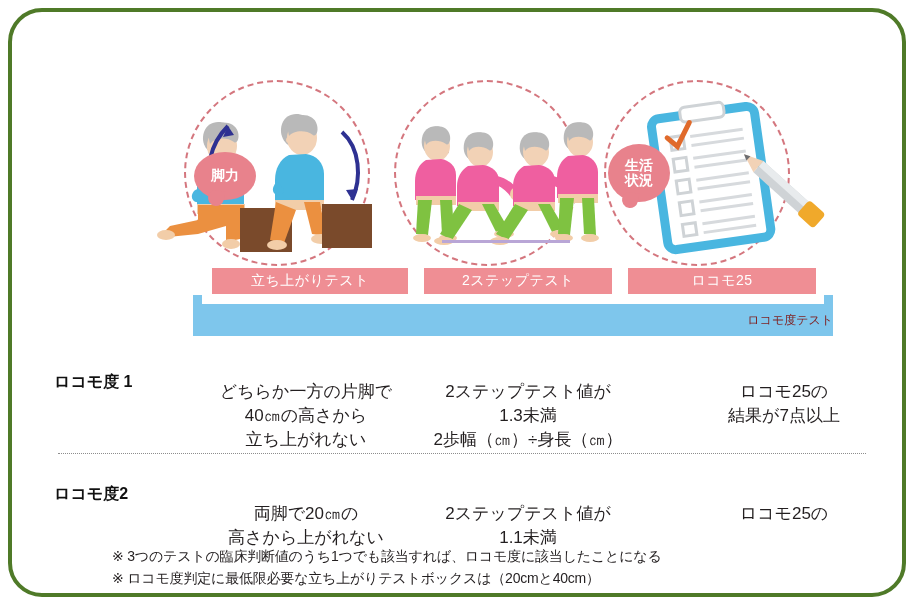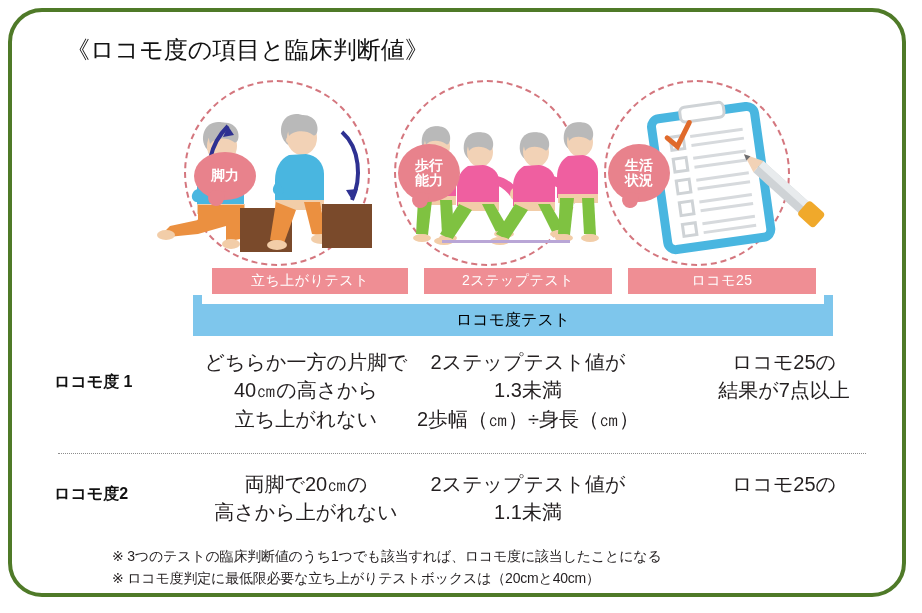"《ロコモ度の項目と臨床判断値》" div.title { html: <div>《ロコモ度の項目と臨床判断値》</div> -> none }
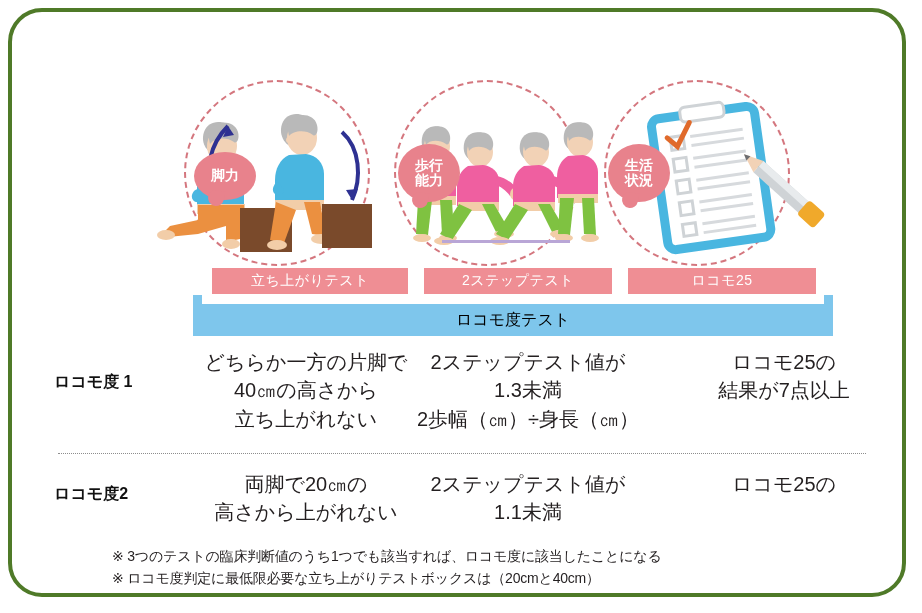"歩行" div.badge { html: <div> <span> <span>歩行</span><br><span>能力</span> </span> </div> -> none }
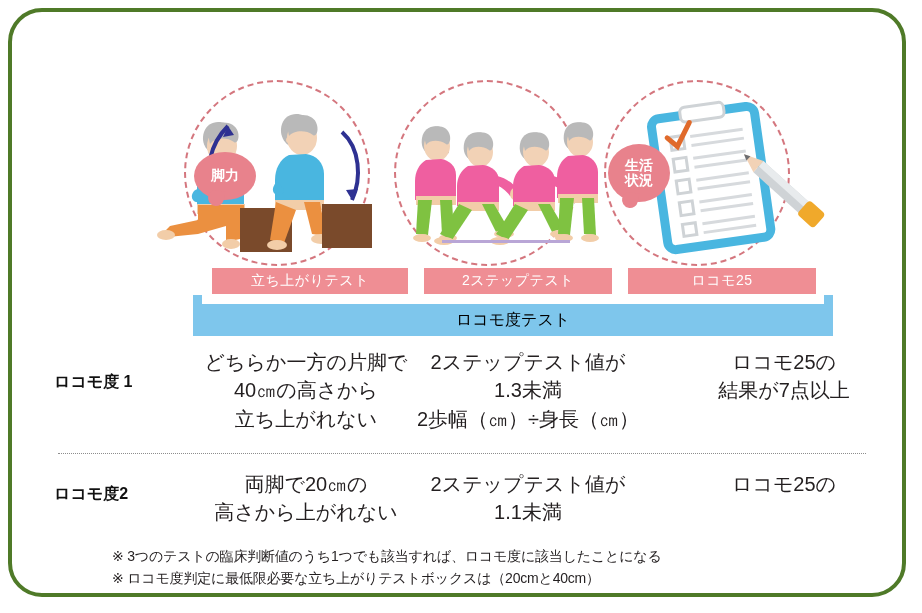"ロコモ度テスト" .bluebar { color: #000000 -> #7f1d1d; font-size: 16px -> 12px; justify-content: center -> flex-end }
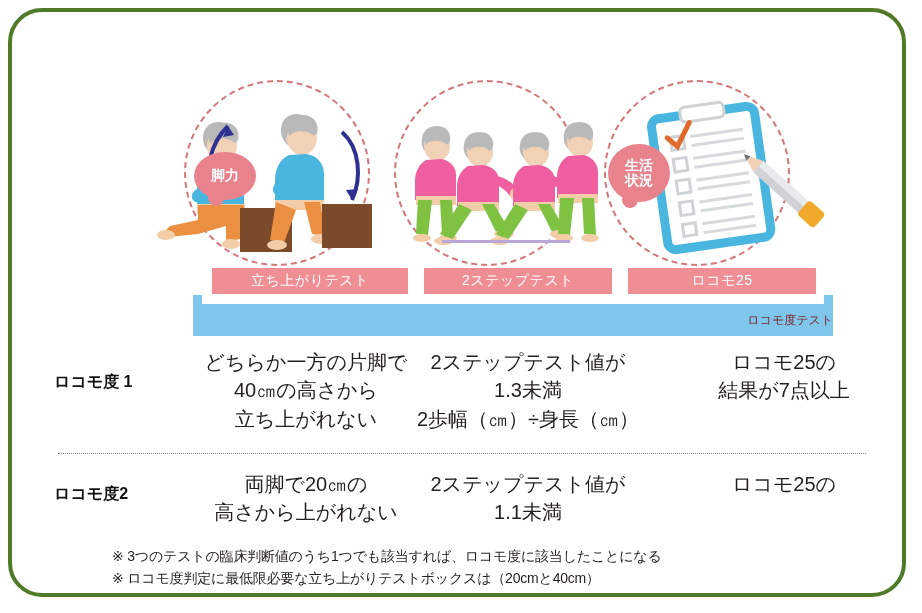"どちらか一方の片脚で" .cell { font-size: 20px -> 17px; margin-top: none -> 32px }
